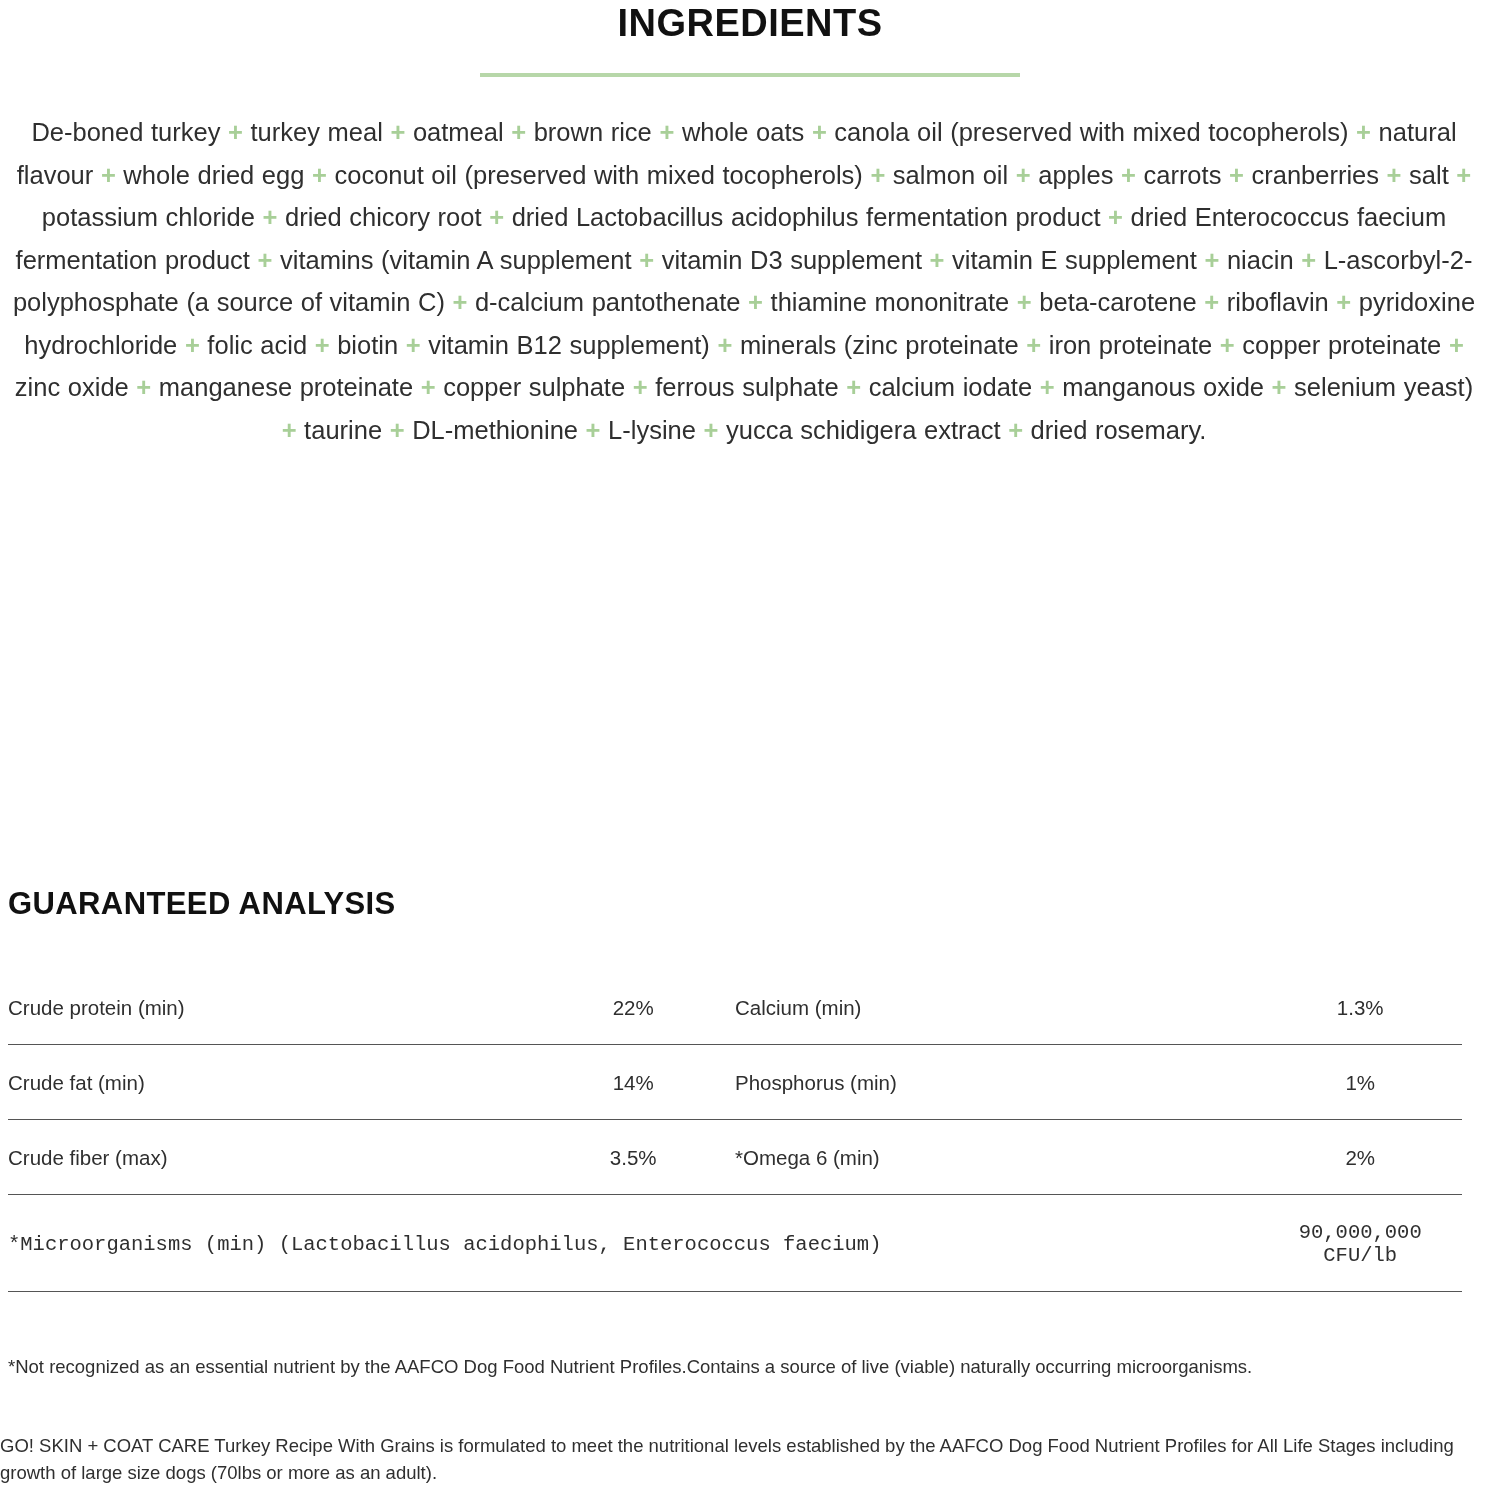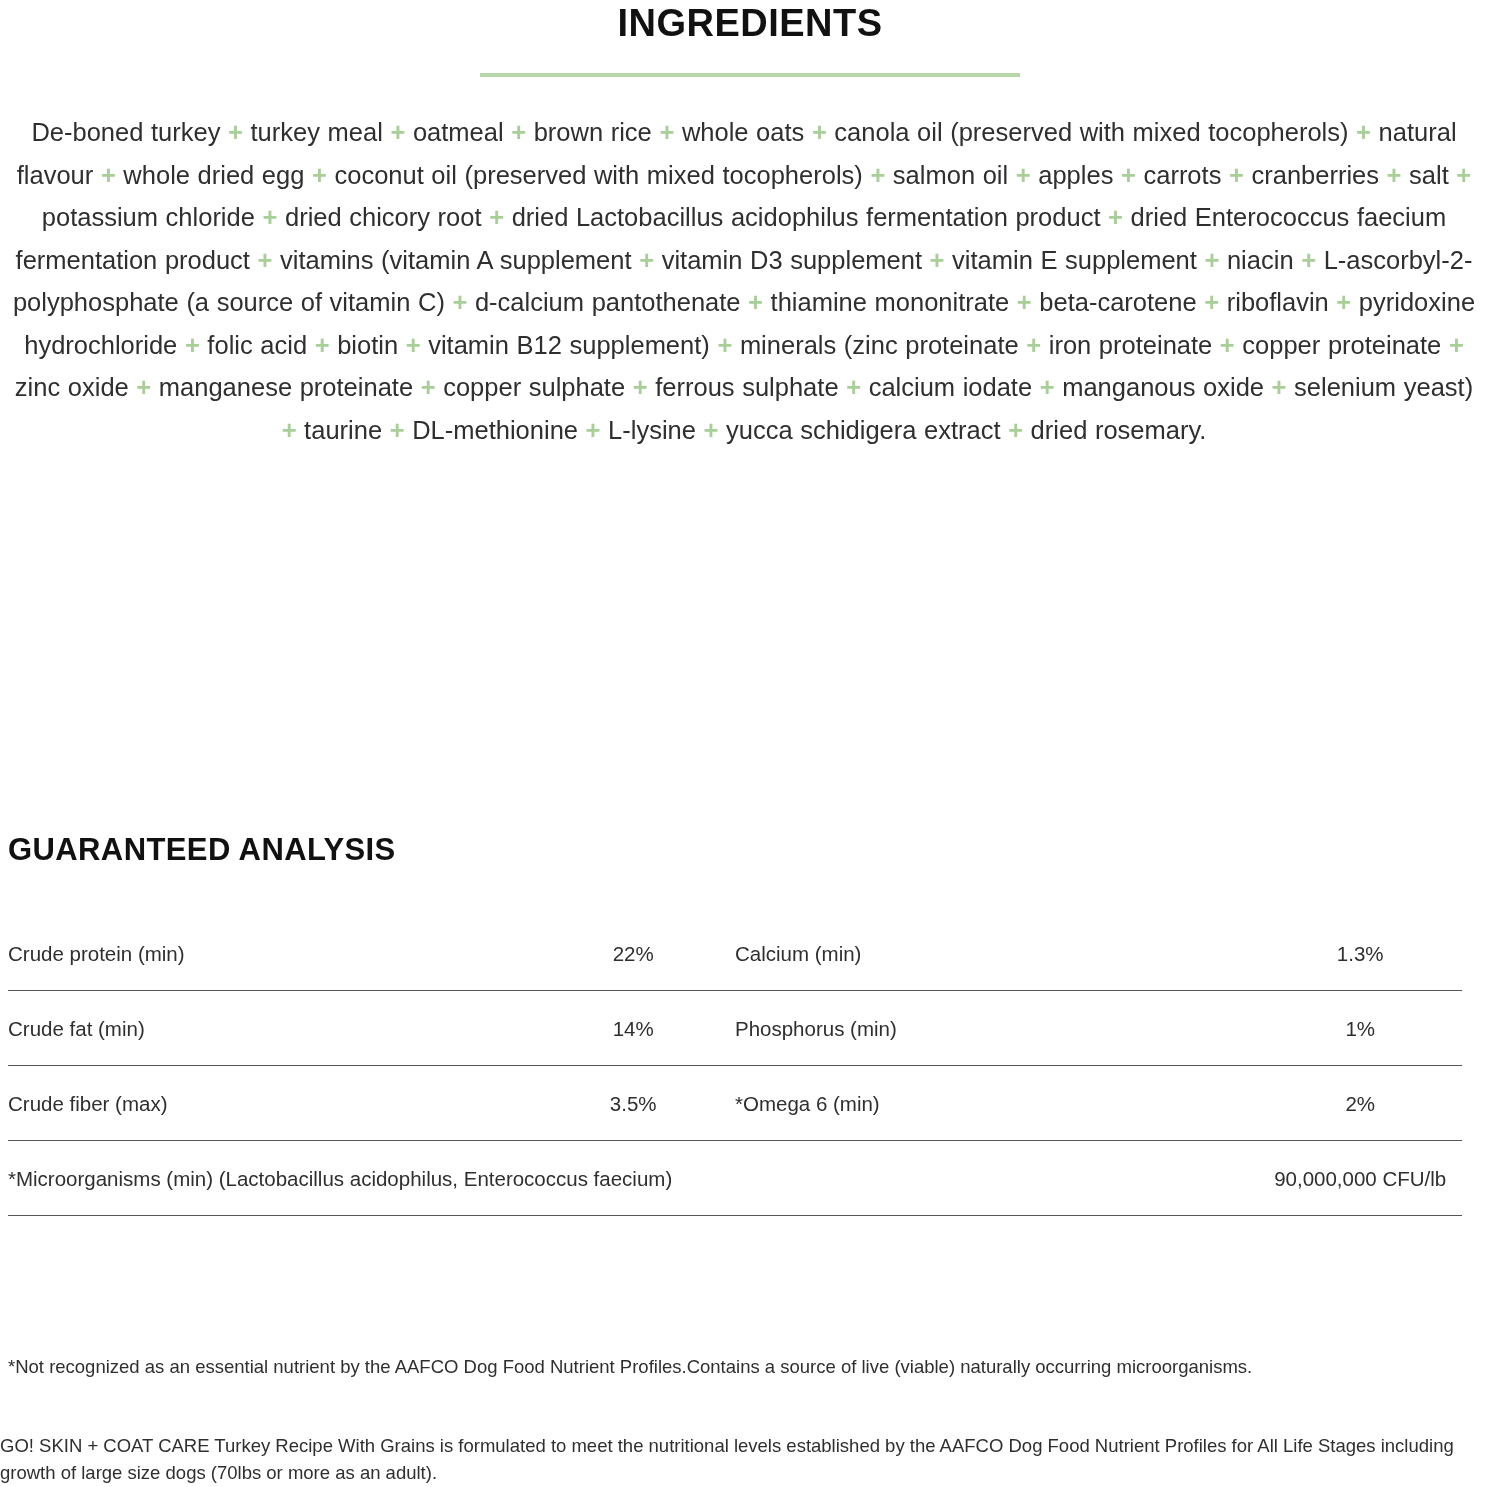"GUARANTEED ANALYSIS" .ga-wrap { top: 832px -> 886px }
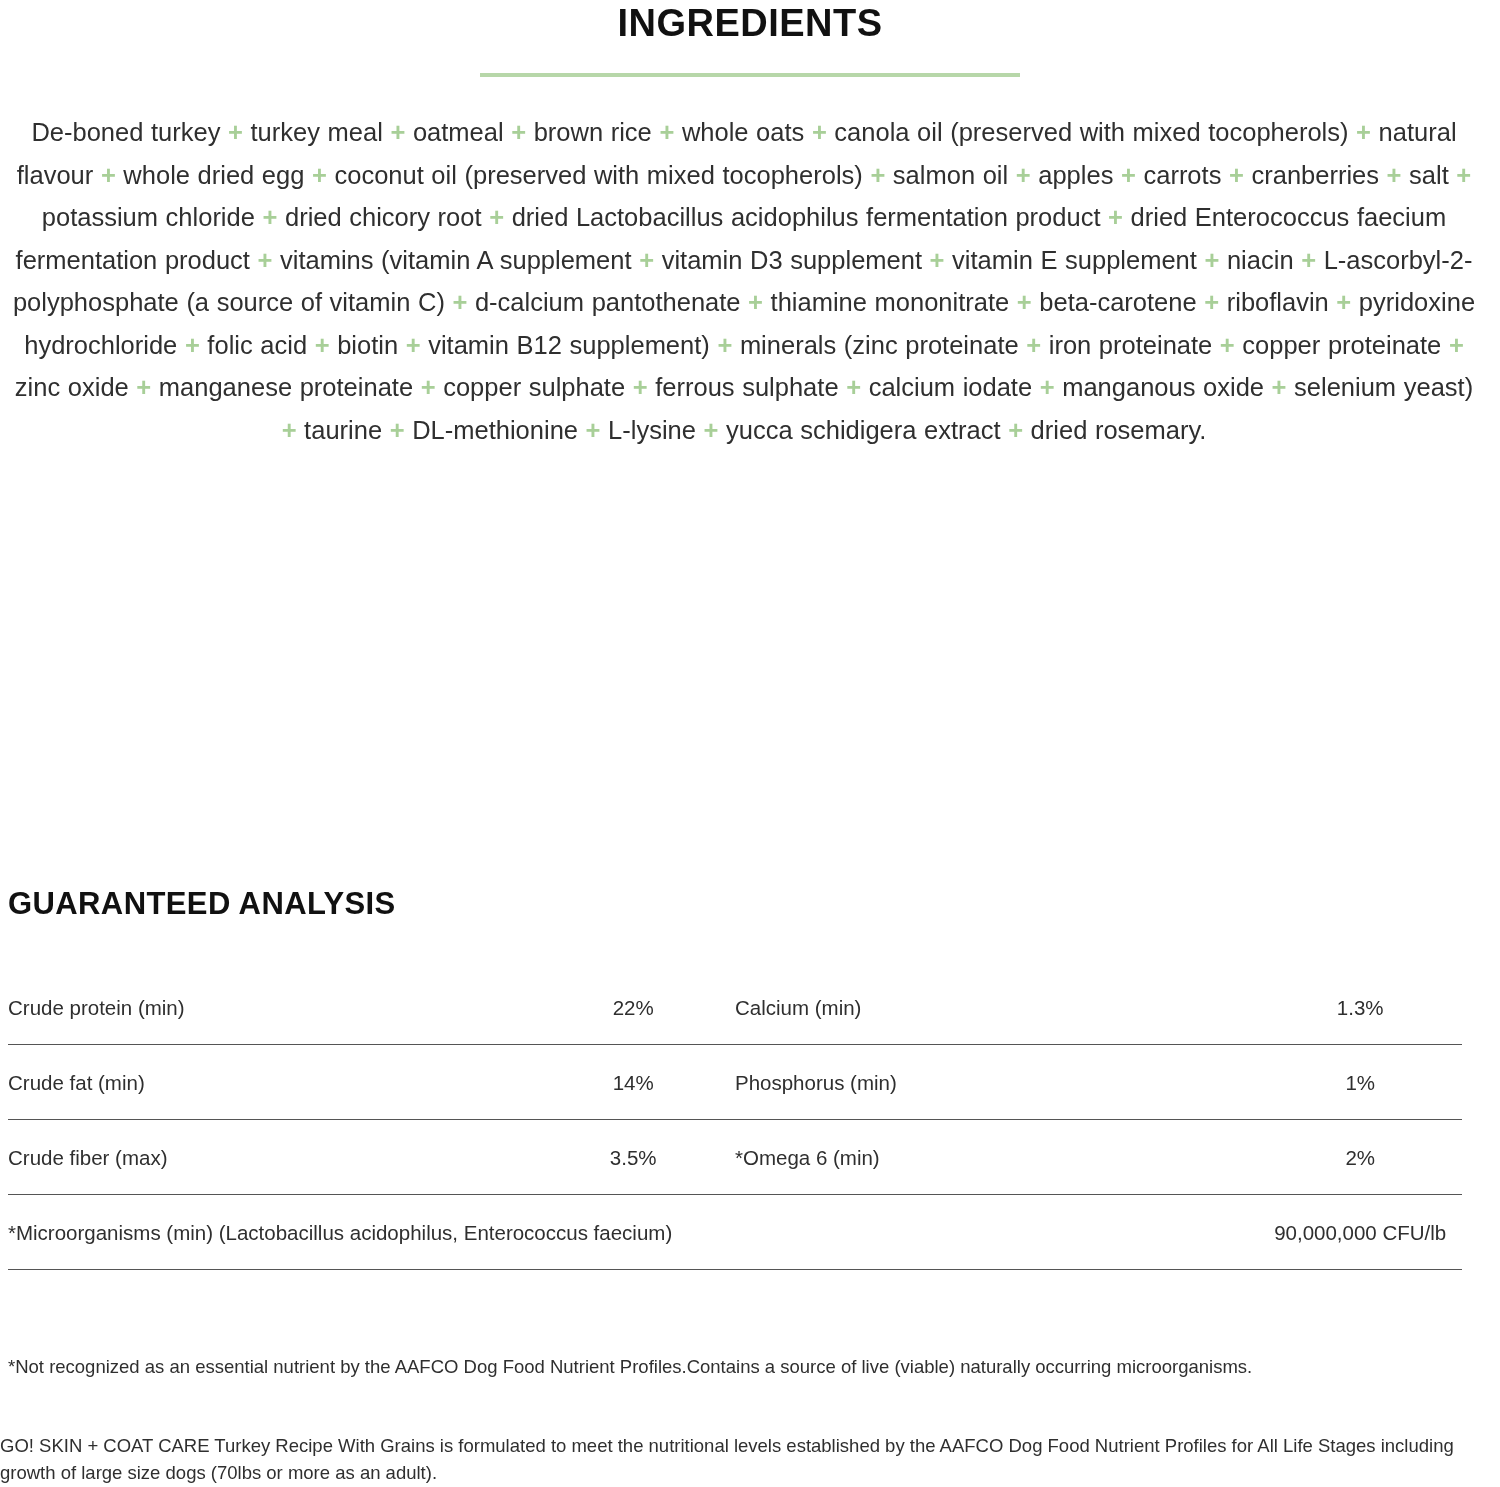"*Microorganisms (min) (Lactobacillus" tr.micro td { font-family: none -> Liberation Mono, monospace }
